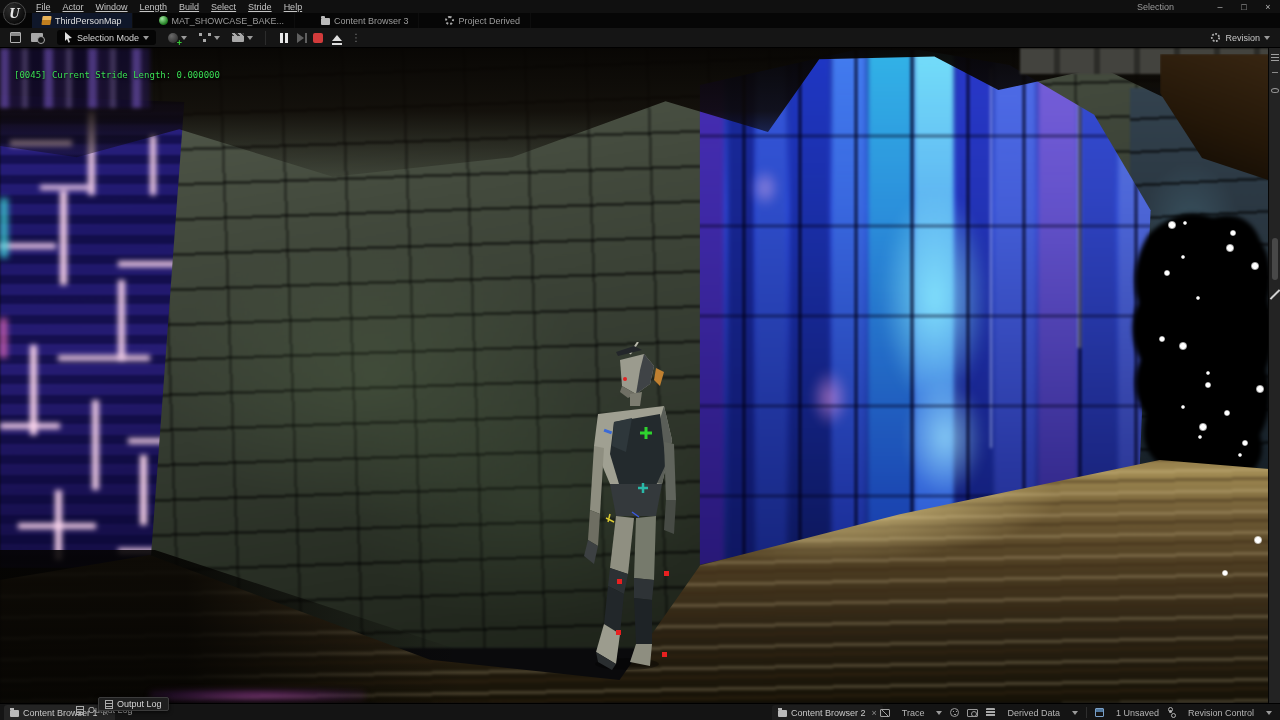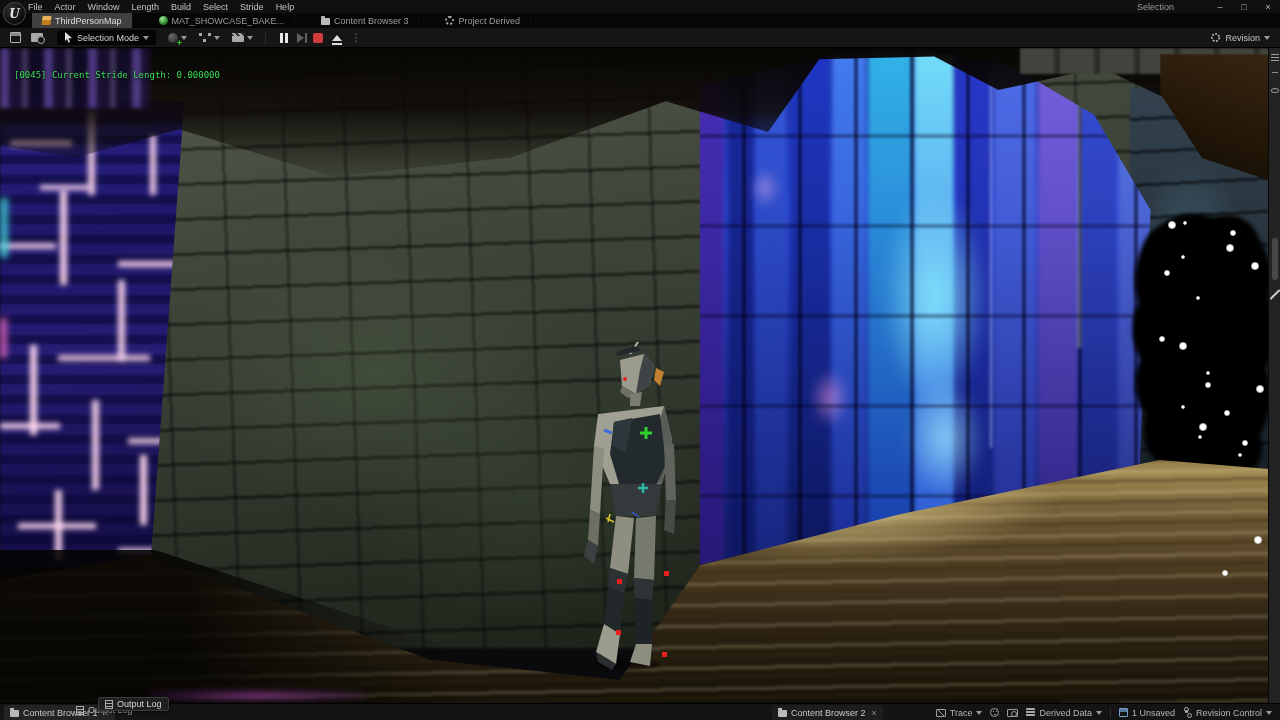"File" #menus { margin-left: 22px -> 30px; text-decoration: none -> underline }
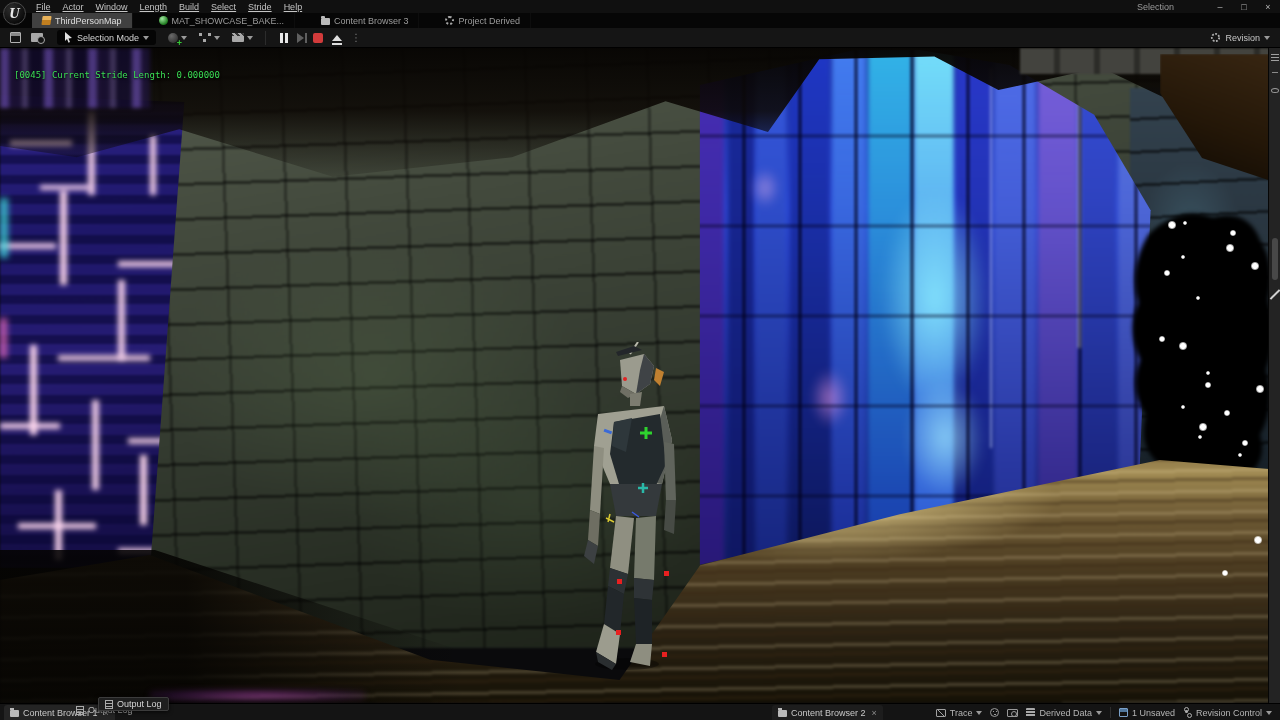"ThirdPersonMap" .tab.active { background: #404040 -> #0f172a }
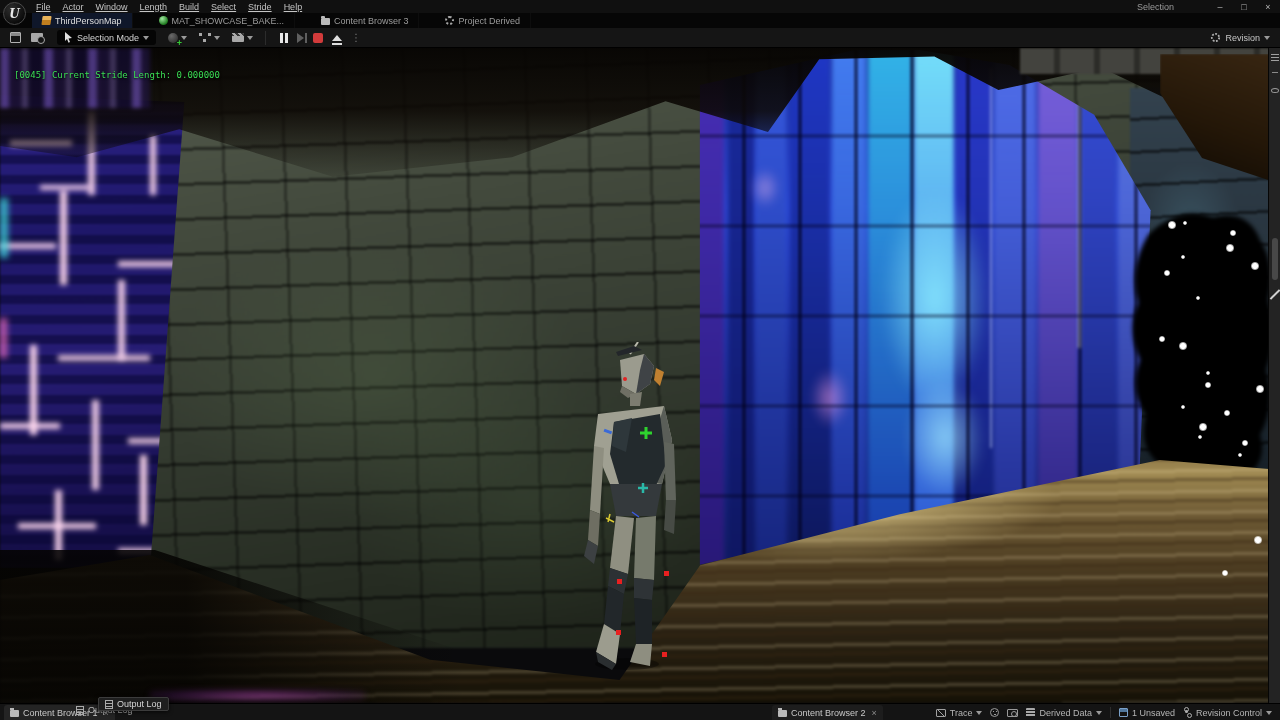"Trace" .sb-item { gap: 4px -> 12px }
